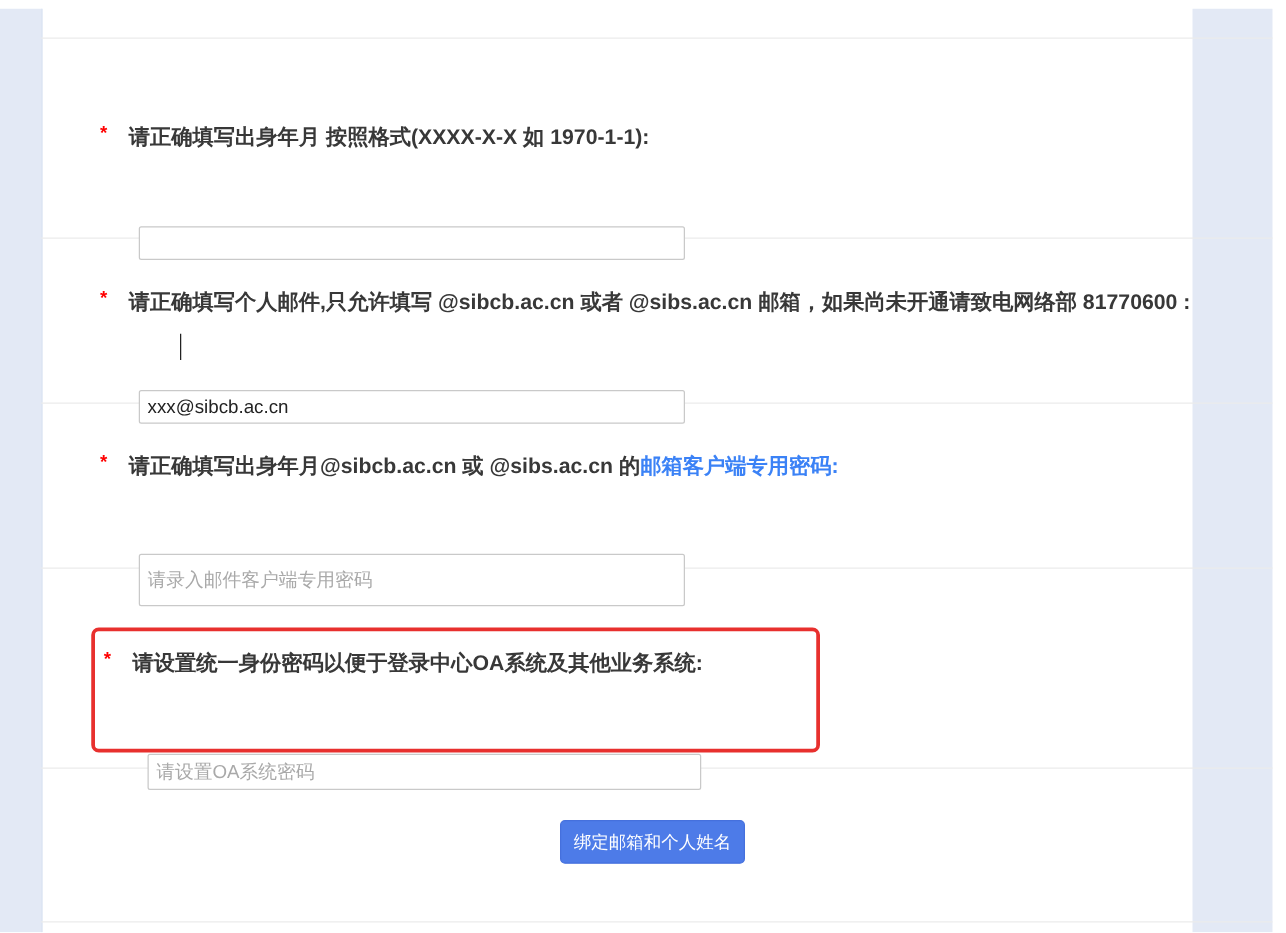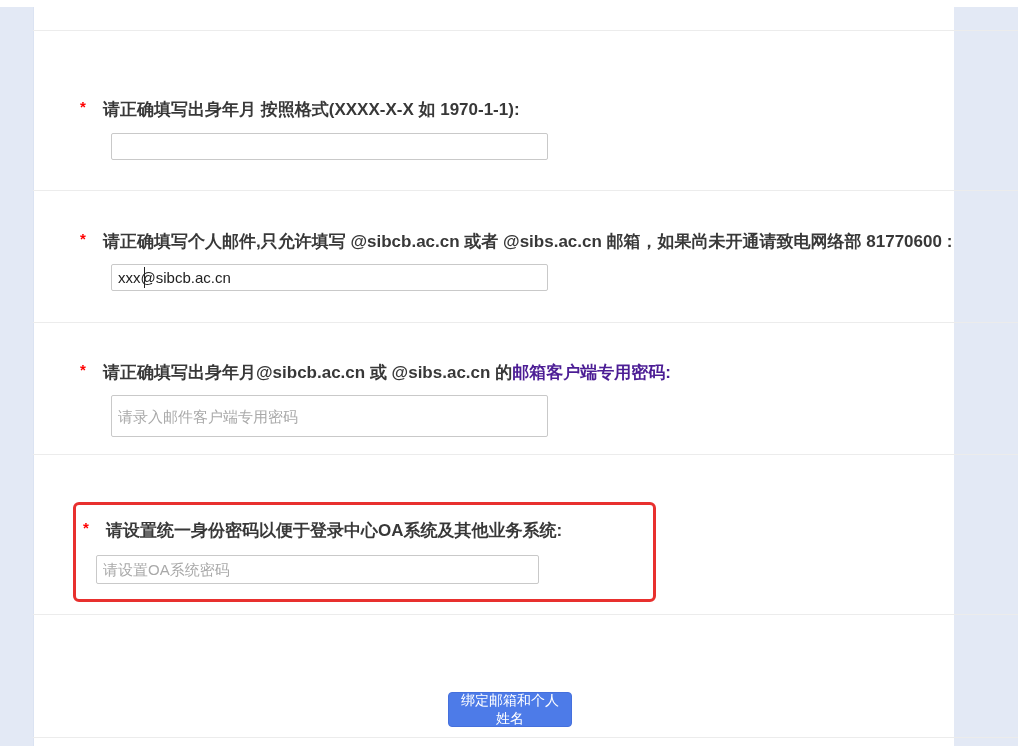"xxx@sibcb.ac.cn" .tinput { margin-top: none -> 48px }
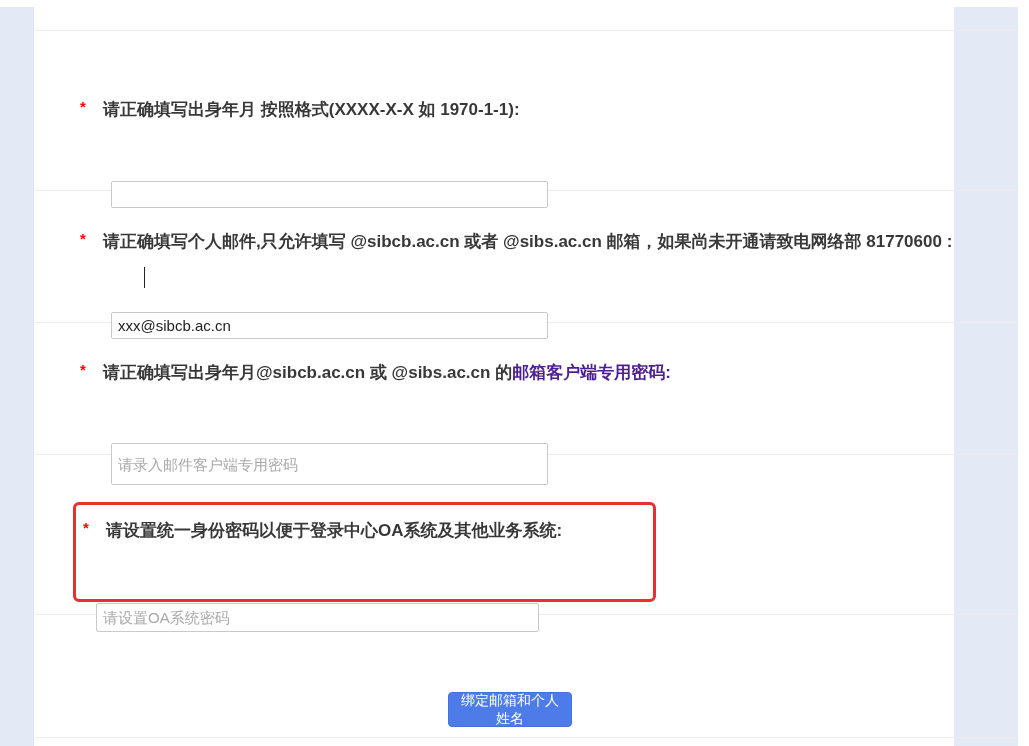"邮箱客户端专用密码:" .lbl .hl { color: #4c1d95 -> #3b82f6 }
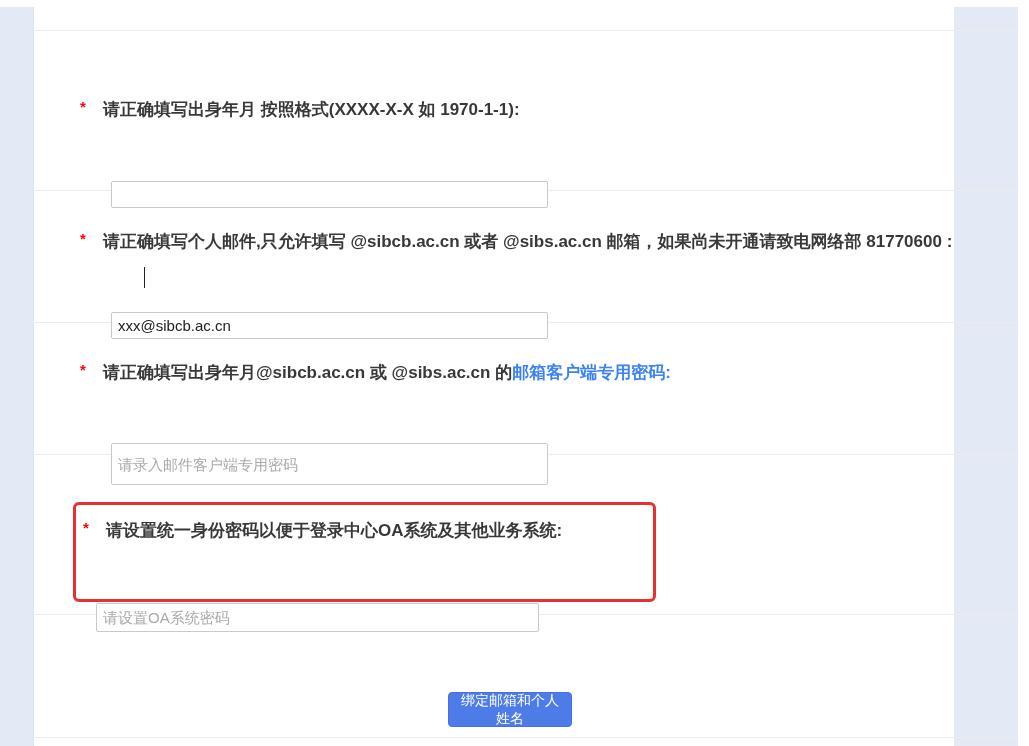"请设置OA系统密码" input.tinput { left: 96px -> 118px }
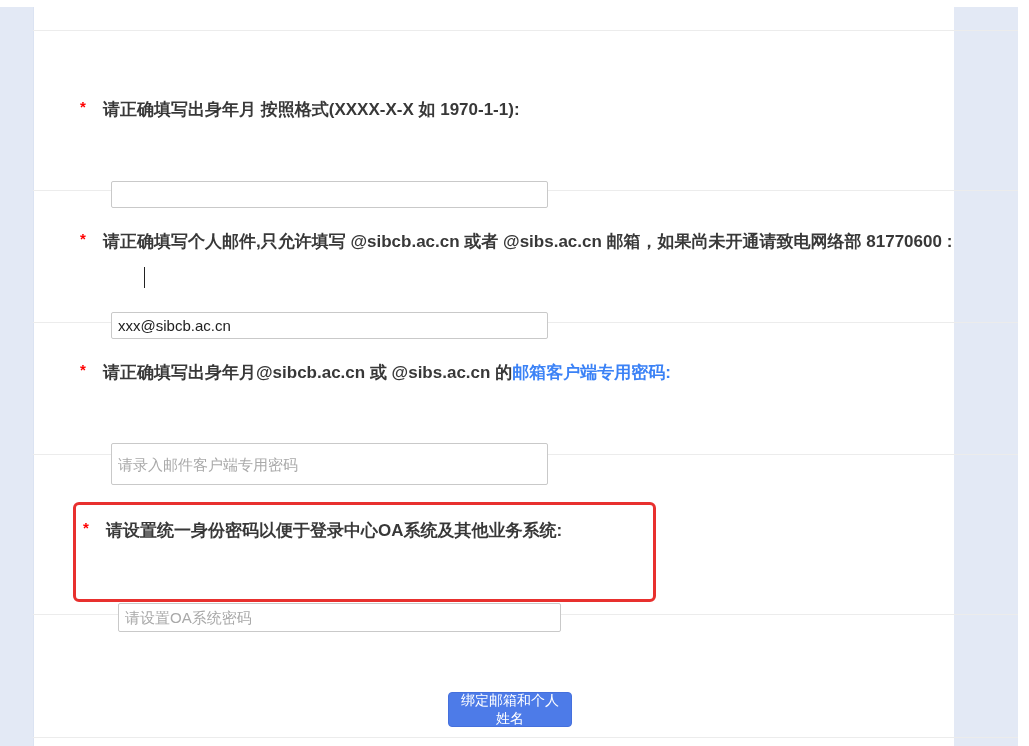"绑定邮箱和个人姓名" button.btn { top: 692px -> 656px; width: 124px -> 148px }
